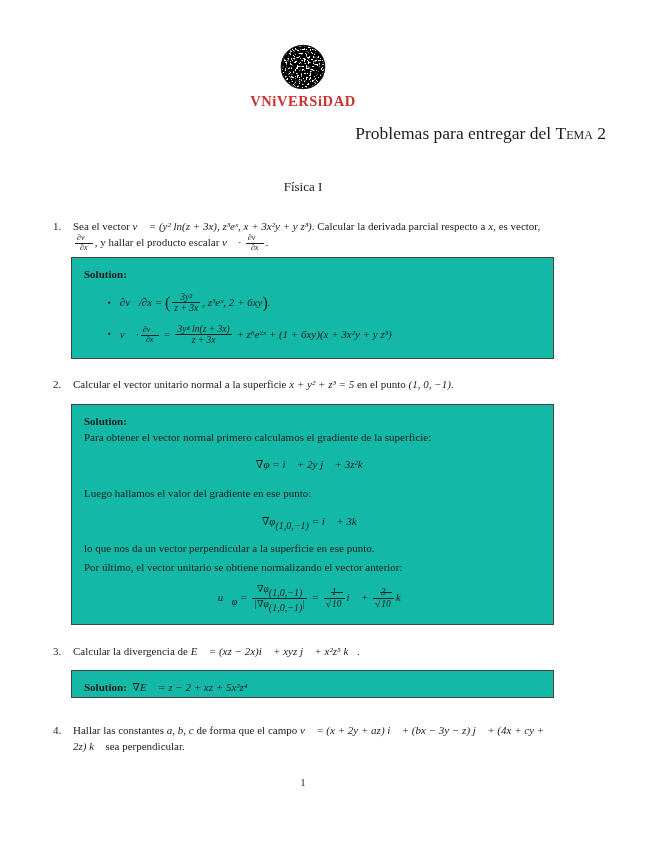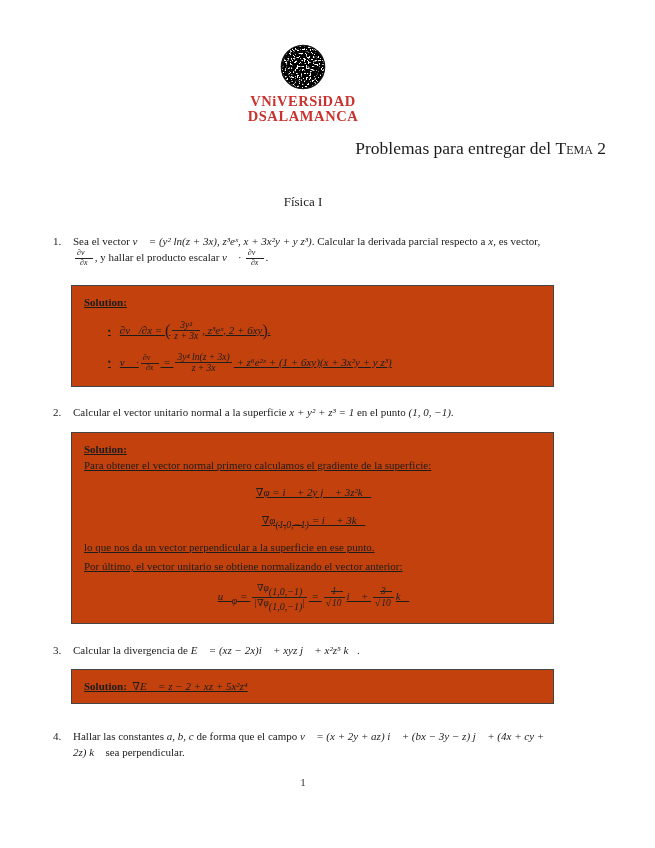"DSALAMANCA" div { html: <div>DSALAMANCA</div> -> none }
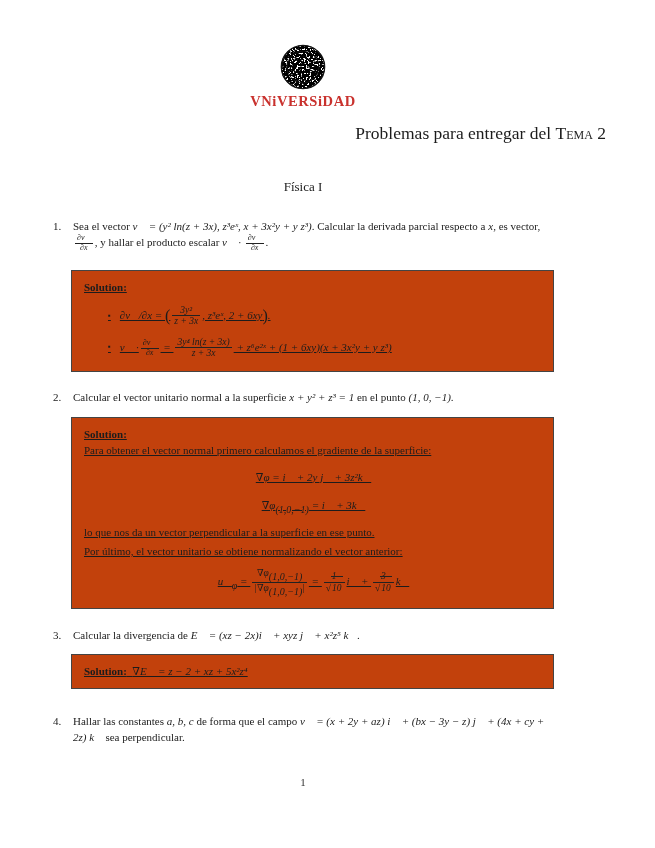"Solution:" .sol-box { background: #c2410c -> #14b8a6; margin: 17px 0 0 18px -> 4px 0 0 18px; text-decoration: underline -> none }
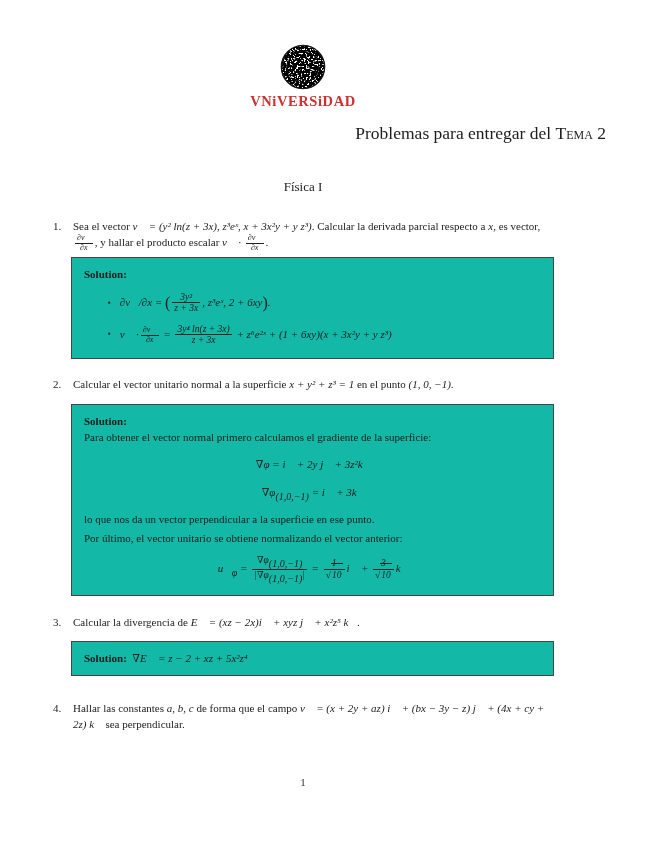"x + y² + z³" span.m { text: 1 -> 5 }
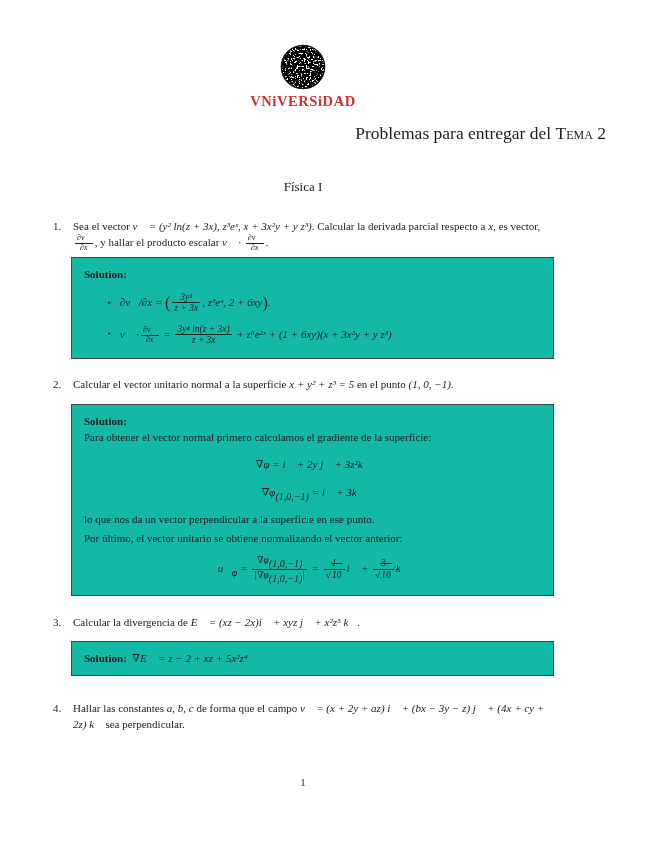"Luego hallamos el valor del" div.spacer-t2 { html: none -> <div>Luego hallamos el valor del gradiente en ese punto:</div> }
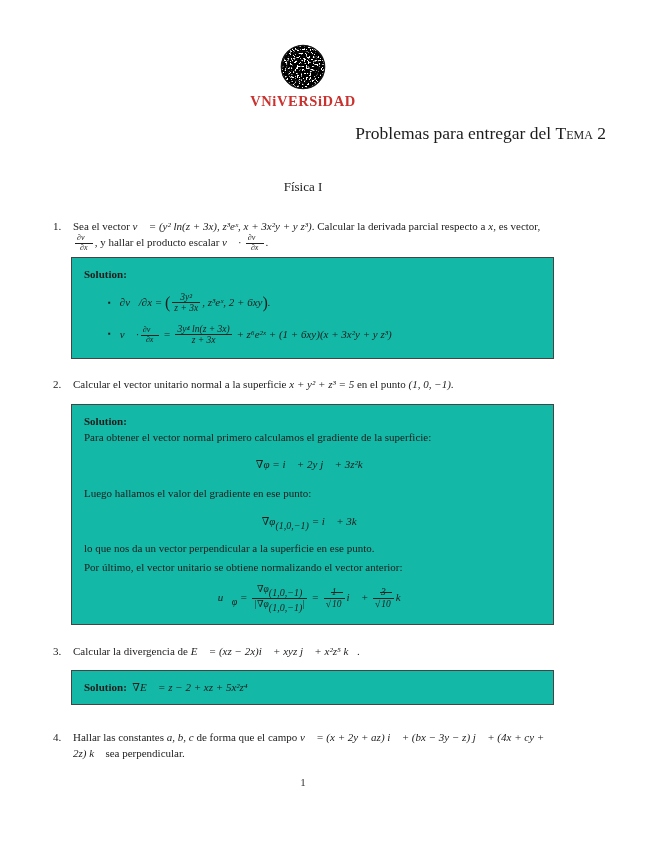"Solution: ∇E⃗ = z −" .mt-box3 { padding: 8px 10px 9px 12px -> 8px 10px 2px 12px }
